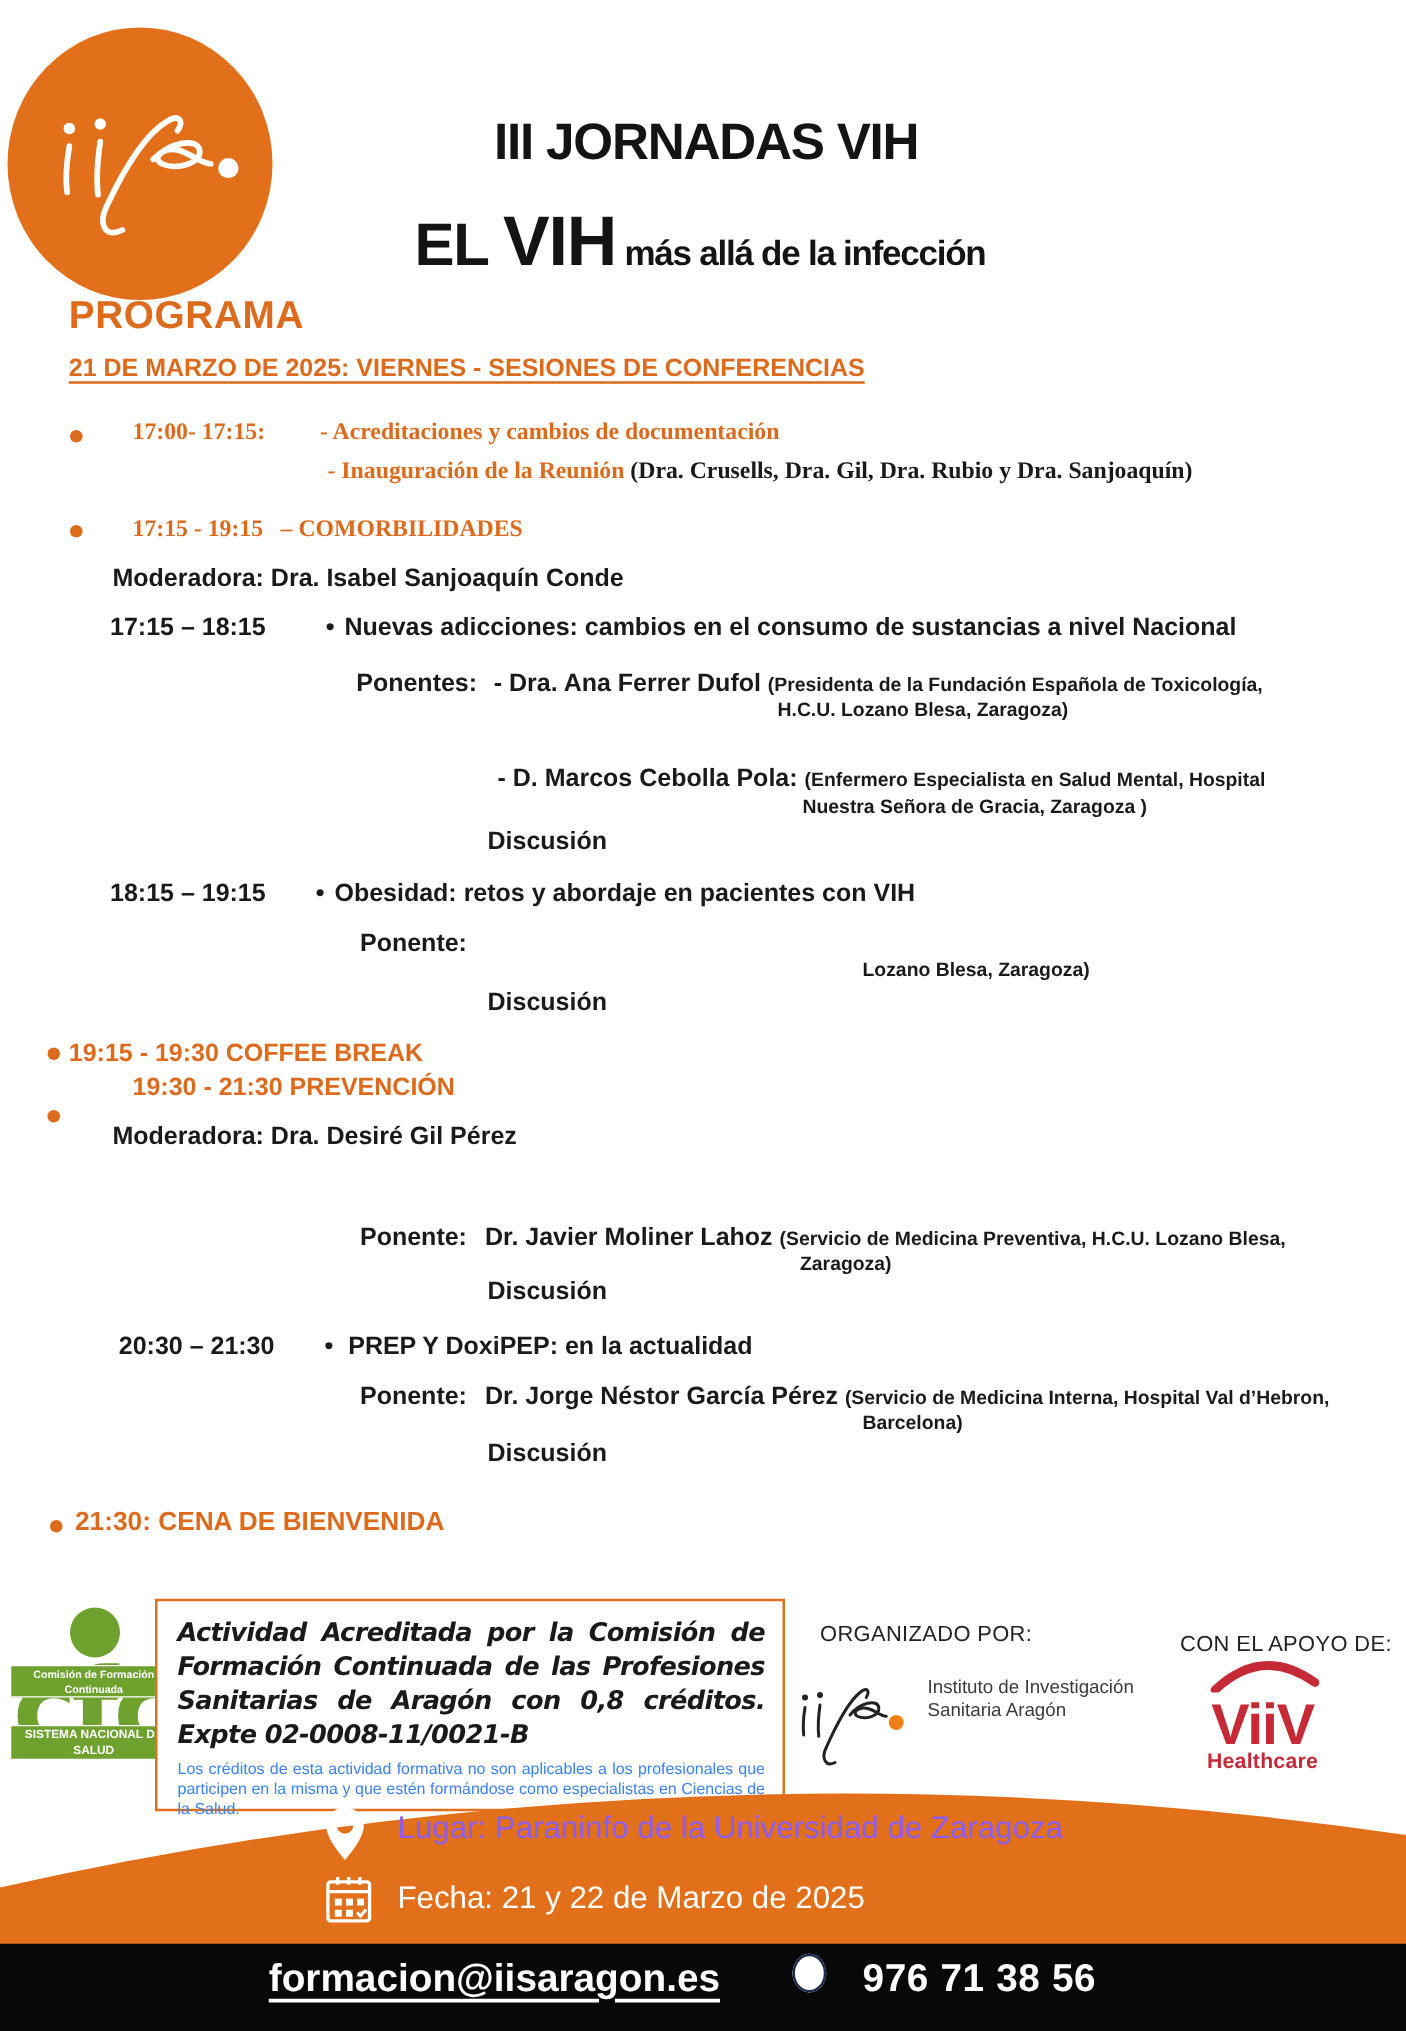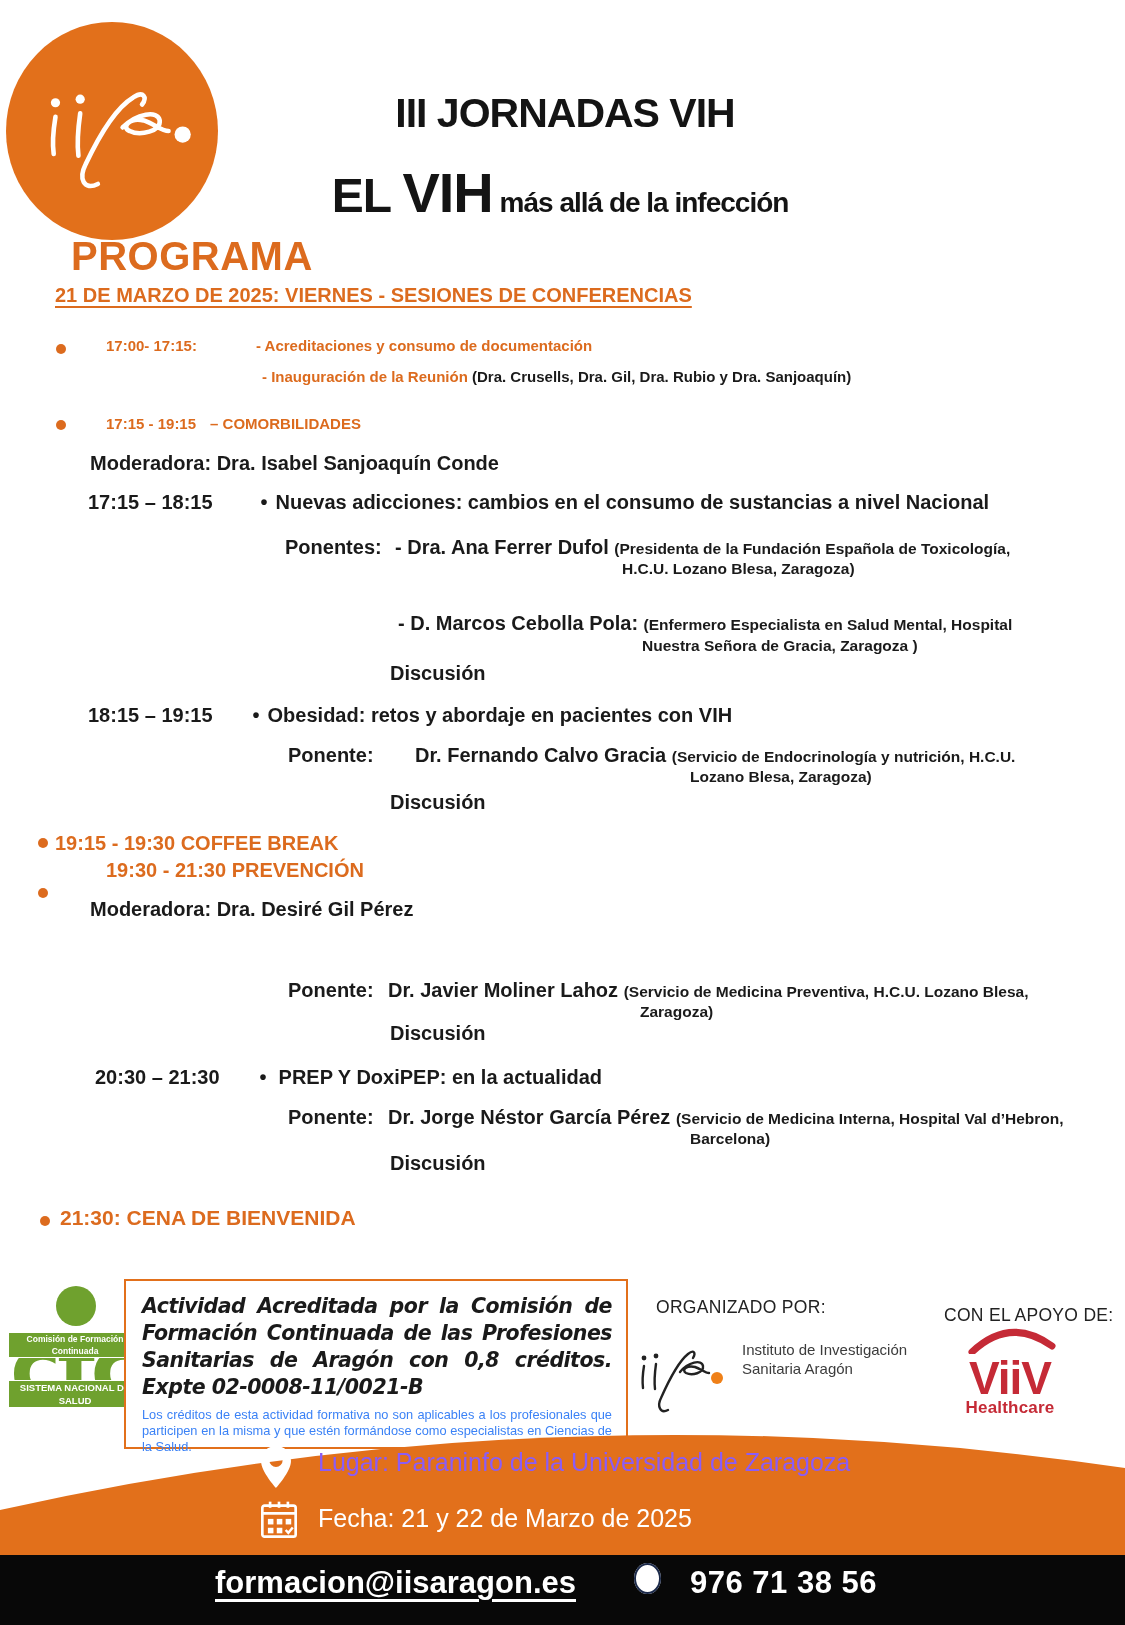"PROGRAMA" .programa { font-size: 40px -> 31px; margin-left: 16px -> none }
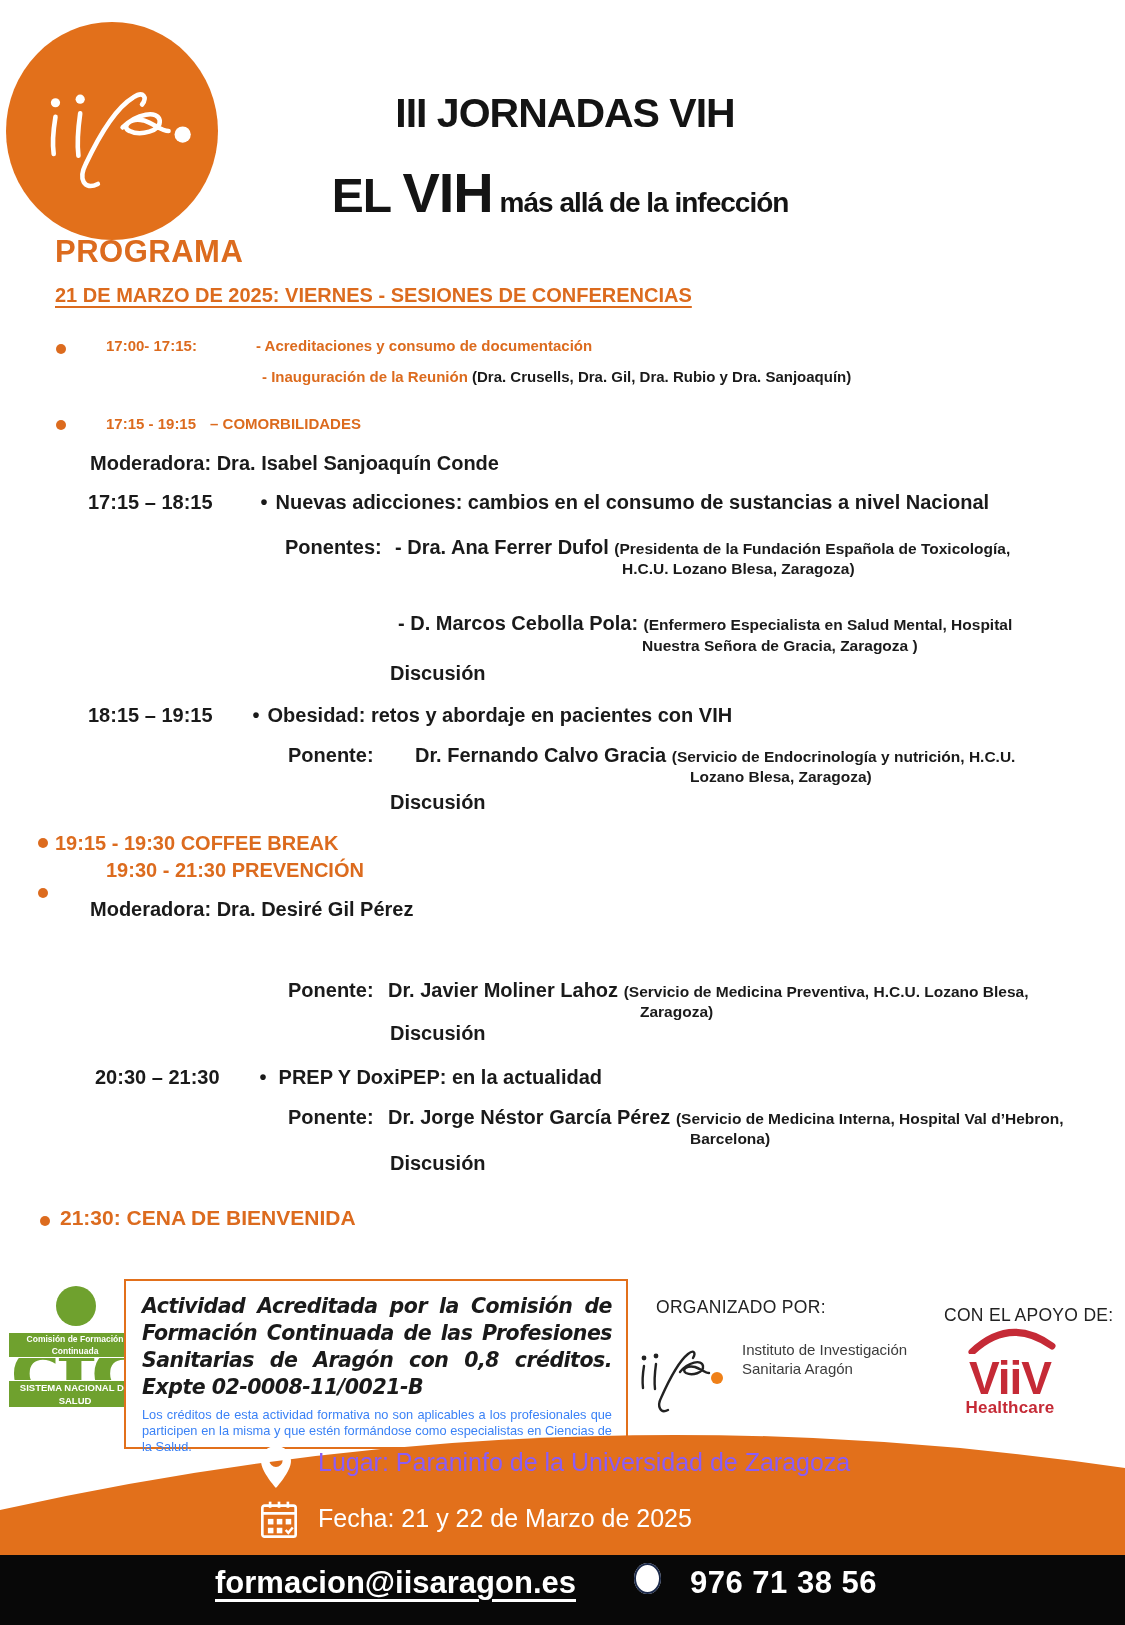"17:00- 17:15:" .t19 { font-family: none -> Liberation Serif, serif; font-size: 15px -> 19px }
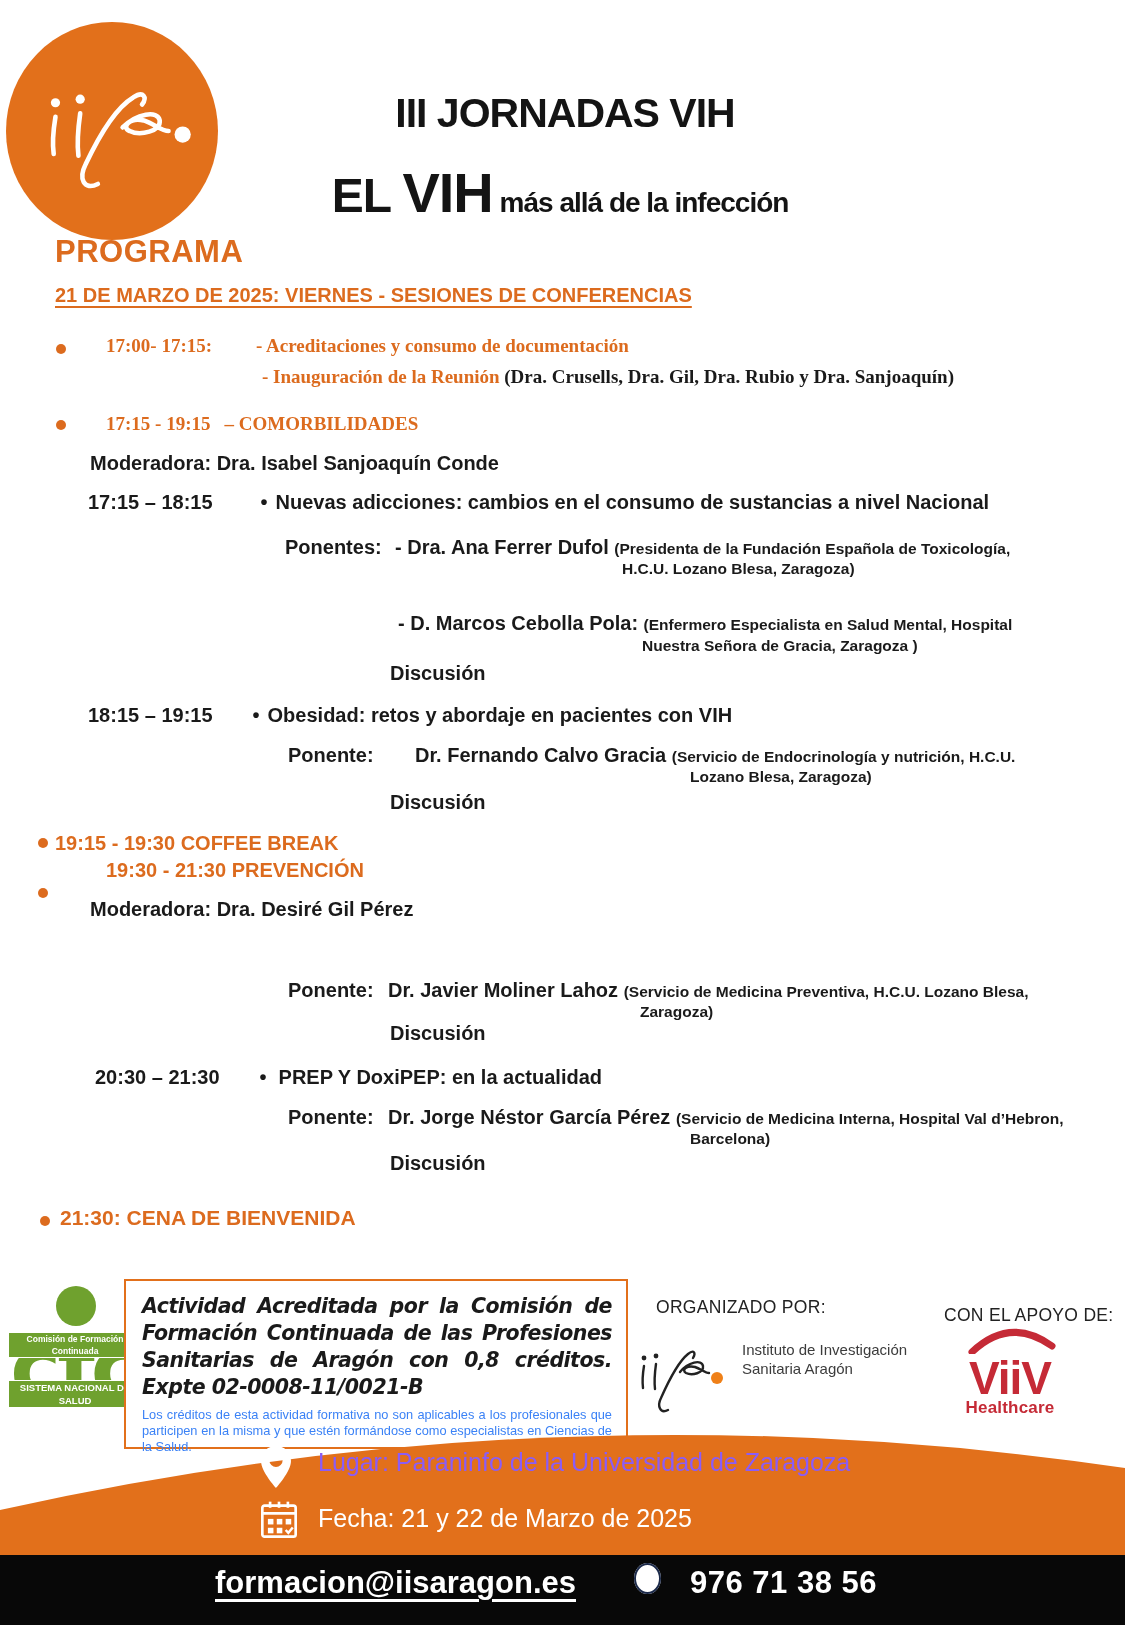"- Acreditaciones y consumo de" div.abs { text: consumo -> cambios }
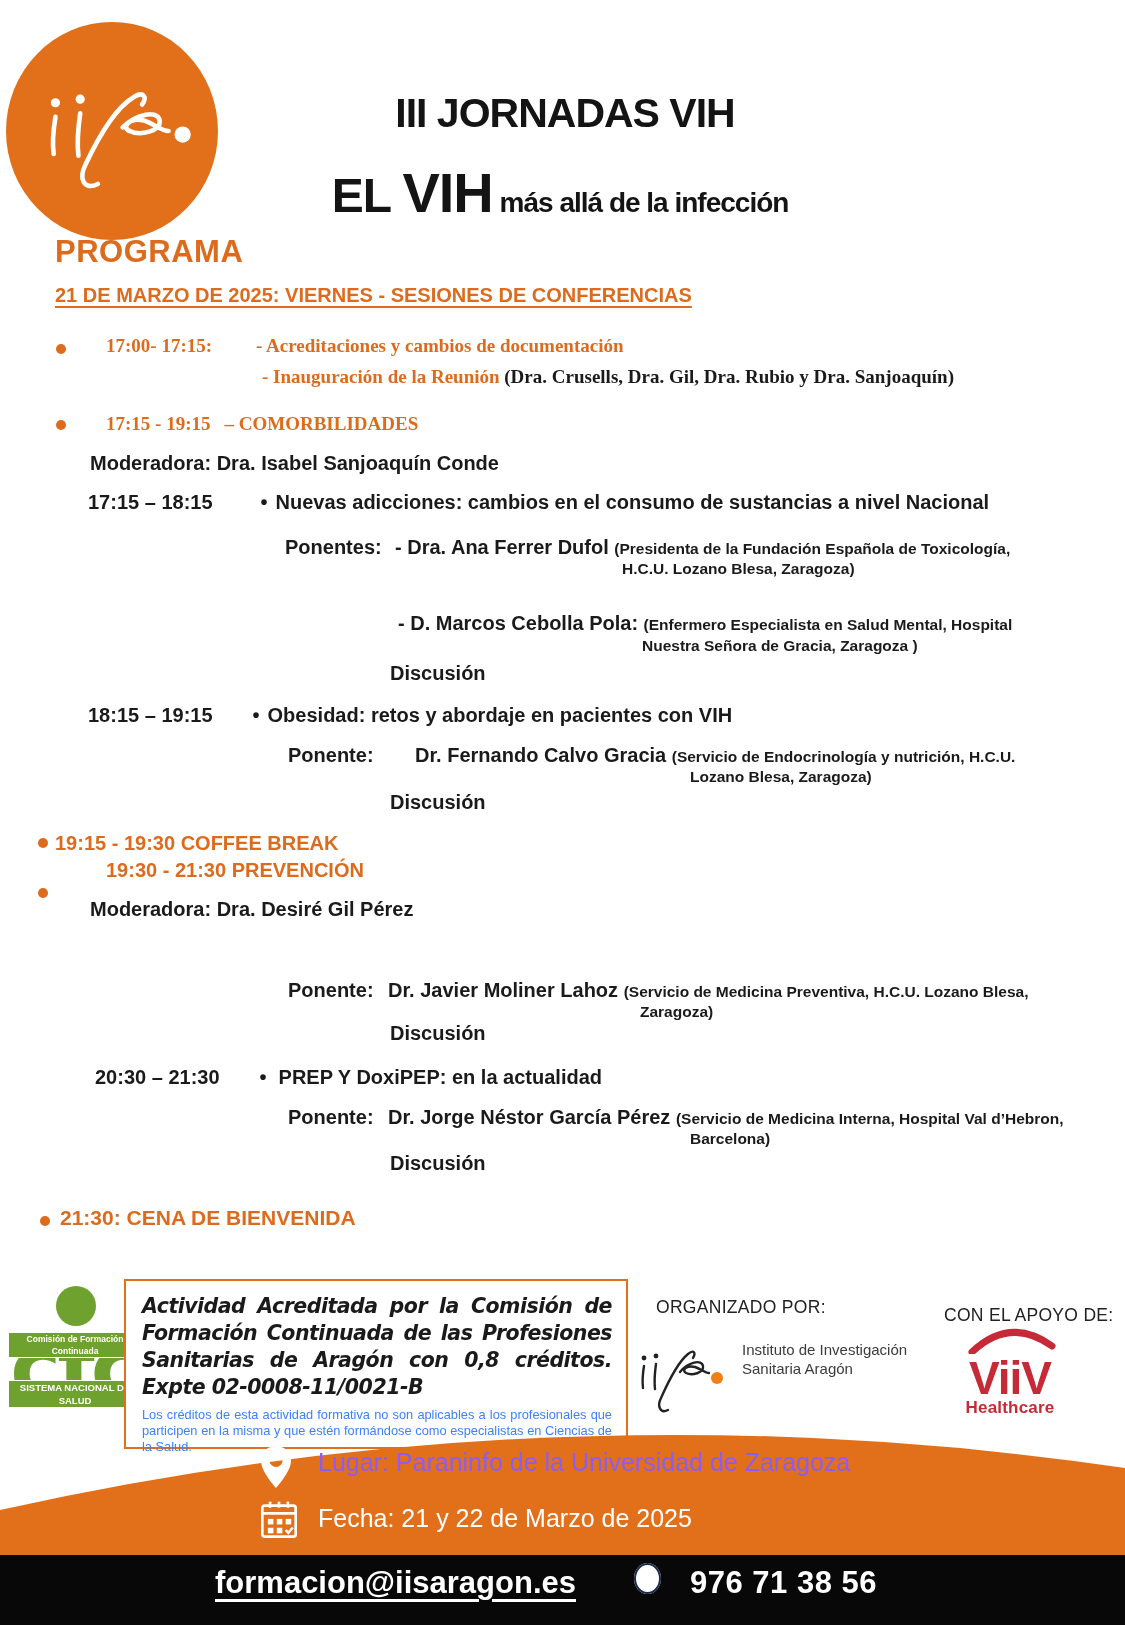"Dr. Fernando Calvo Gracia (Servicio" div.abs { html: <div><span>Dr. Fernando Calvo Gracia </span><span>(Servicio de Endocrinología y nutrición, H.C.U.</span></div> -> none }
